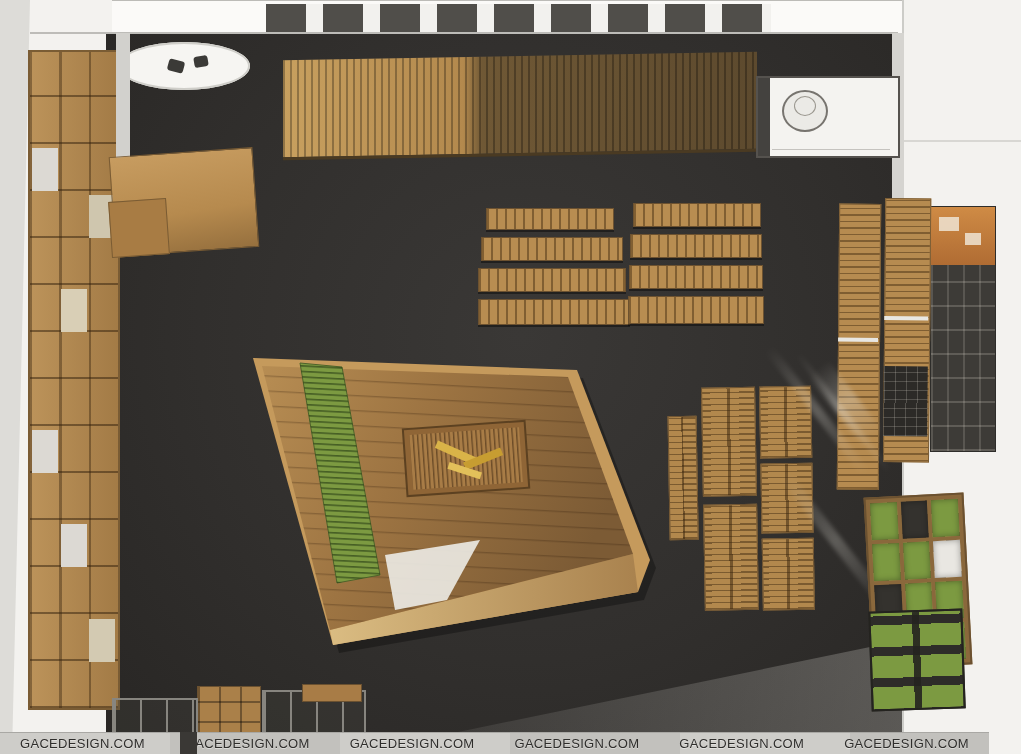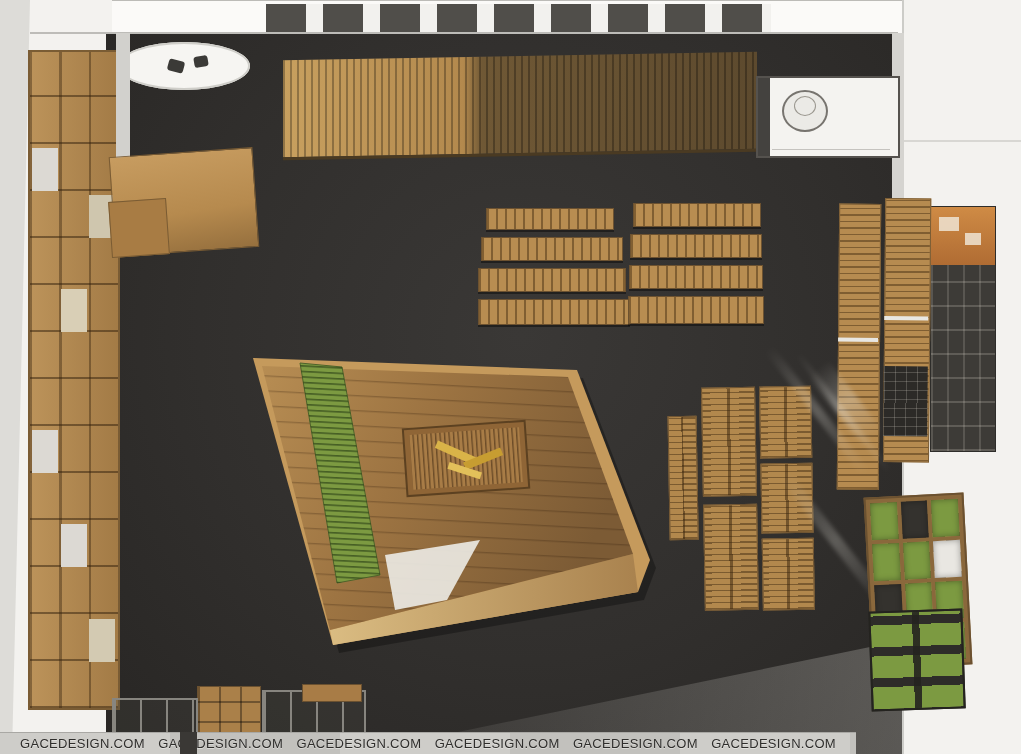"GACEDESIGN.COM" .wm-strip { width: 856px -> 989px }
